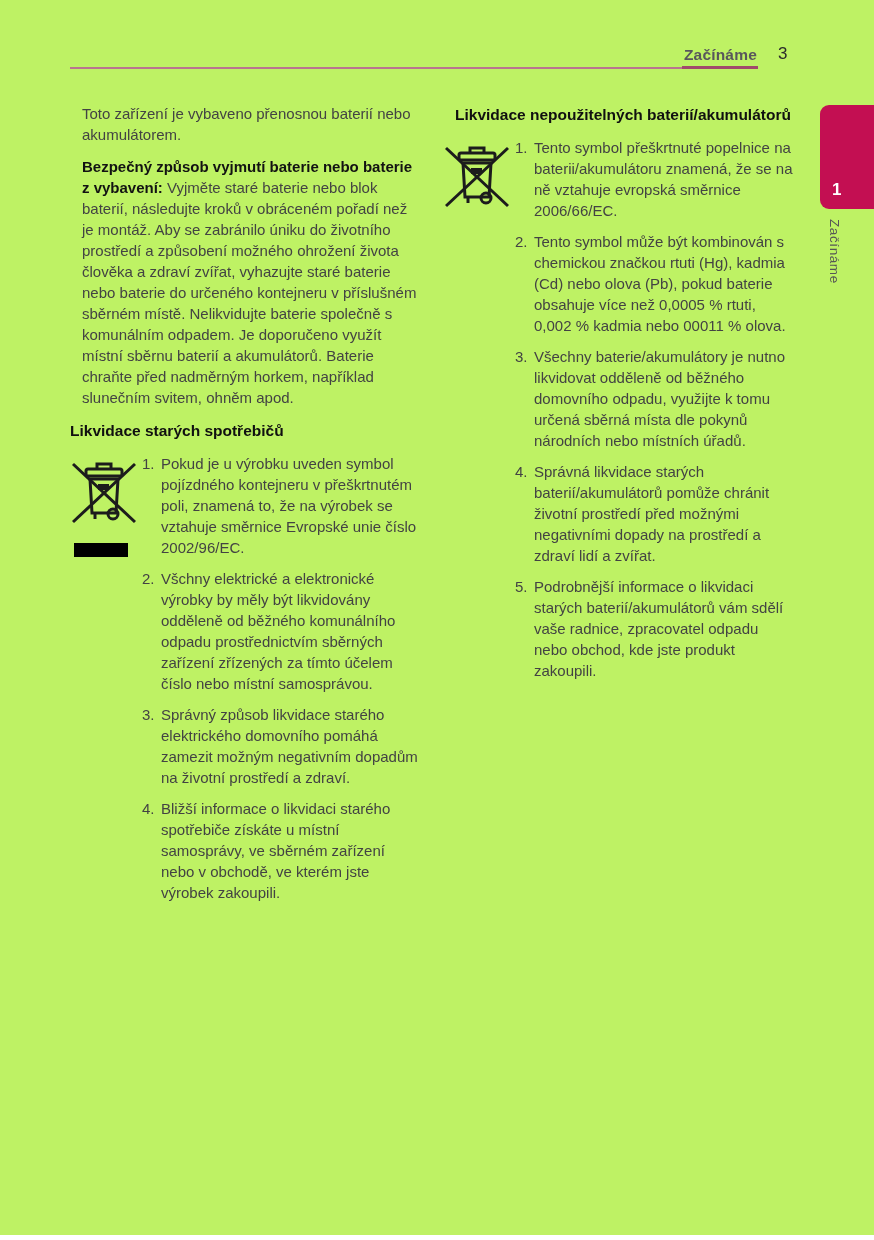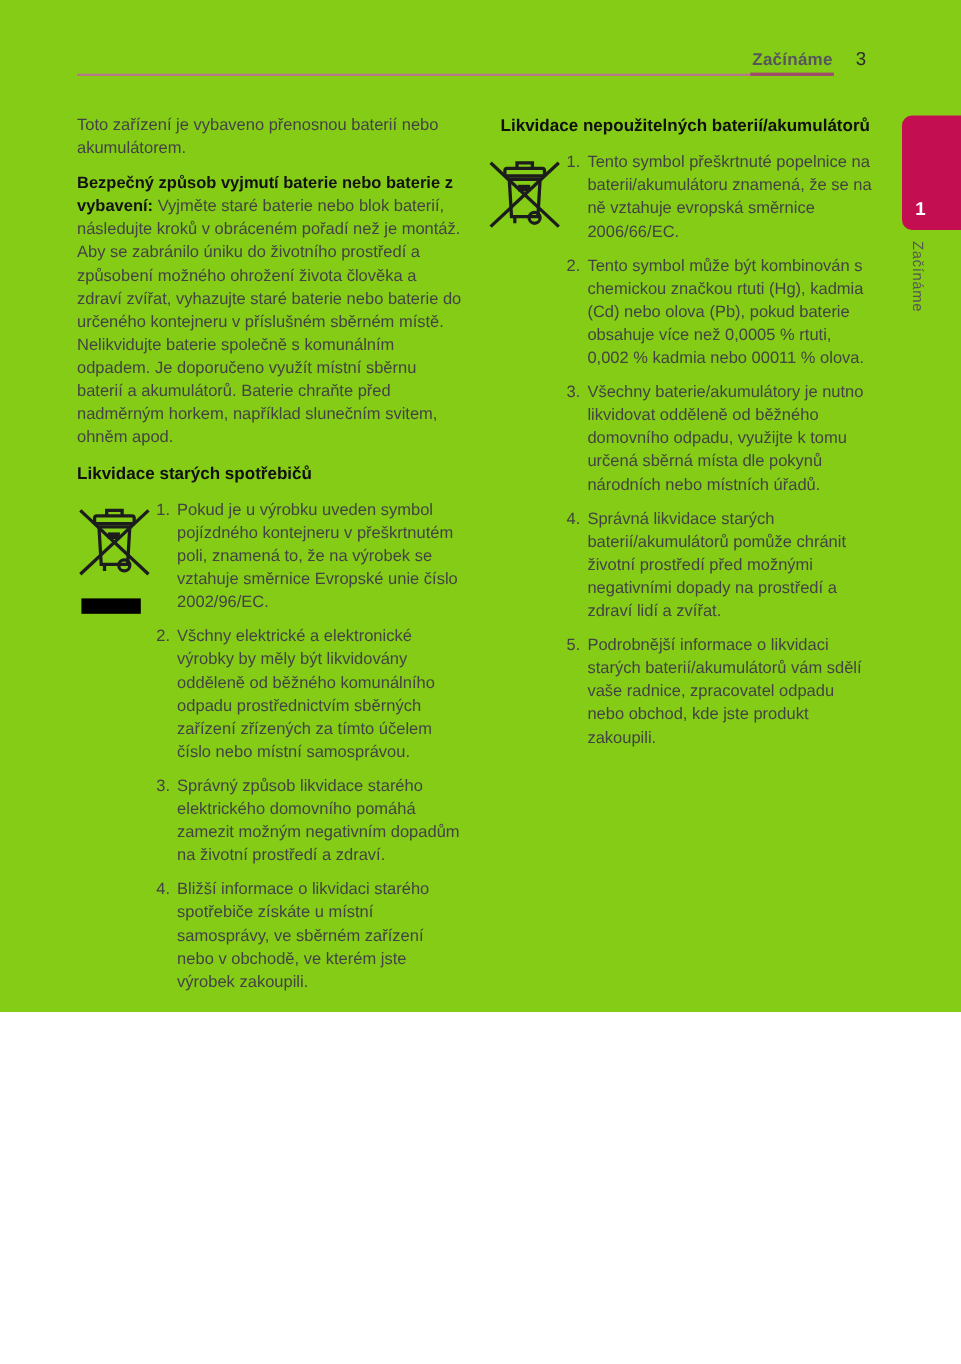"Začínáme" .page { background: #84cc16 -> #bef264; height: 920px -> 1235px }
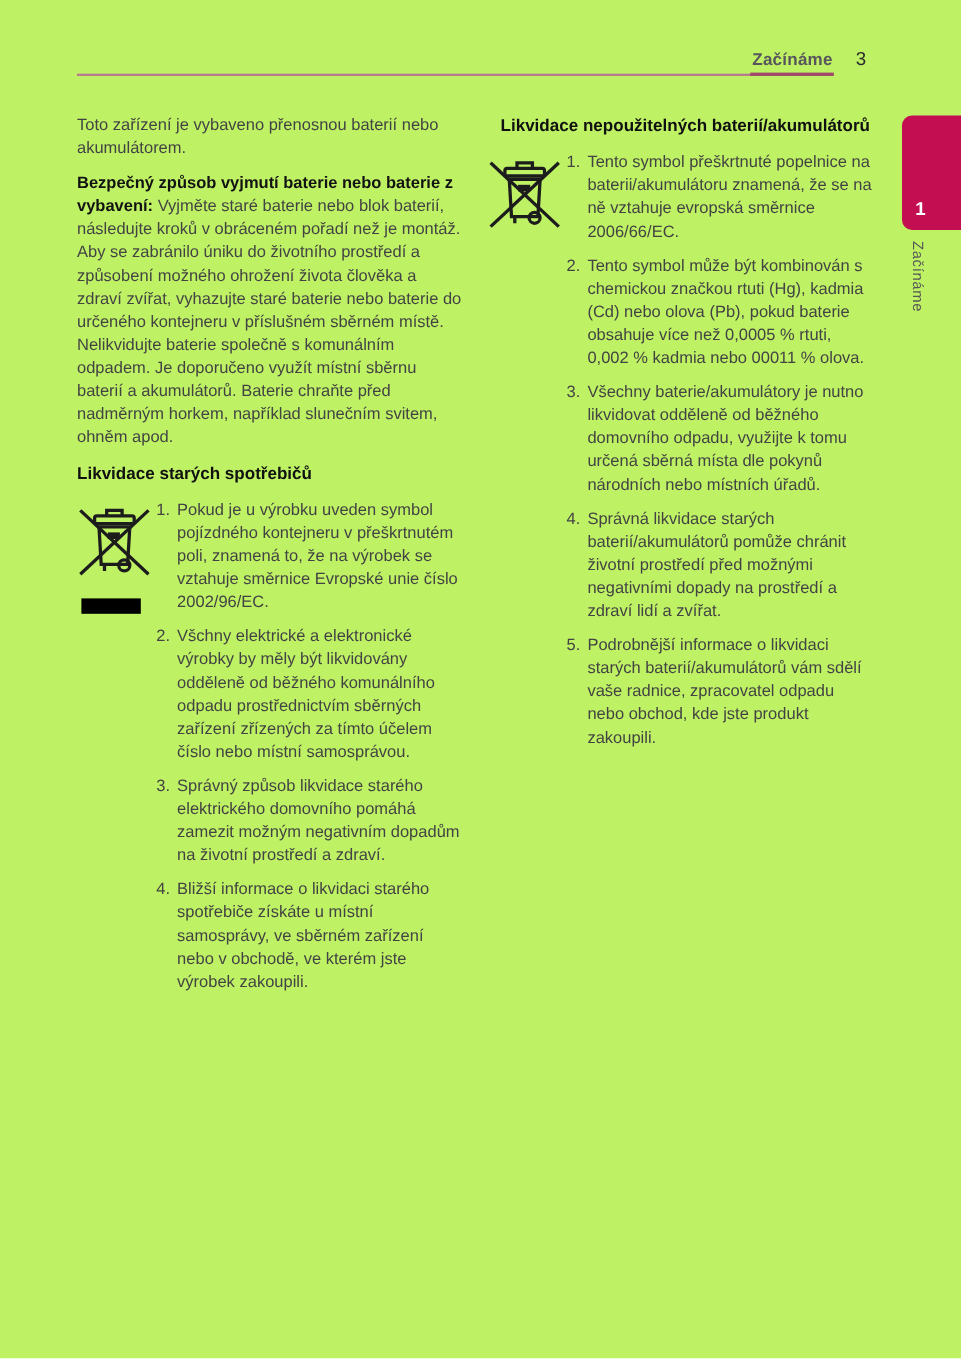"Toto zařízení je vybaveno přenosnou" .col p { margin: 0 0 11px 0 -> 0 0 11px 12px }
